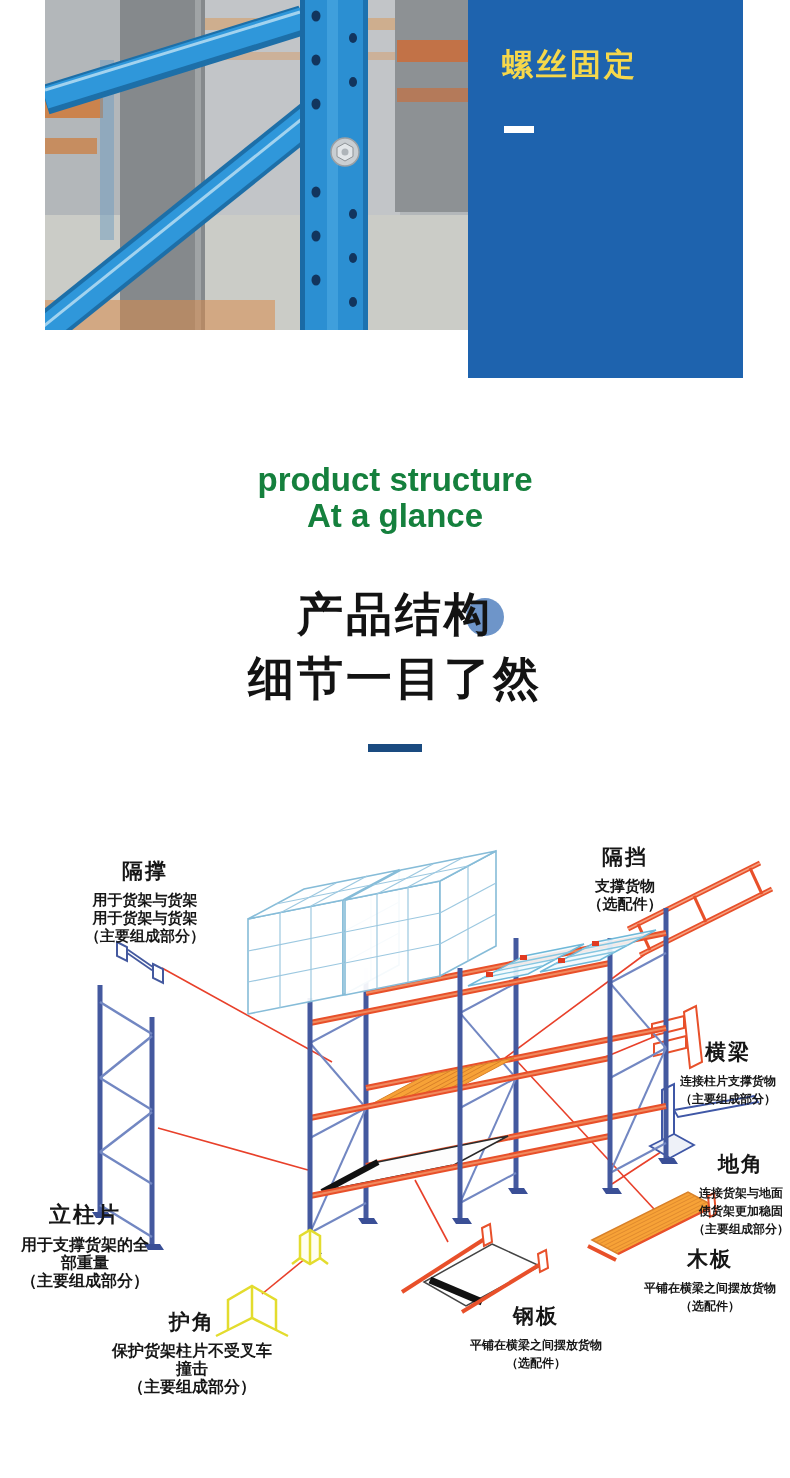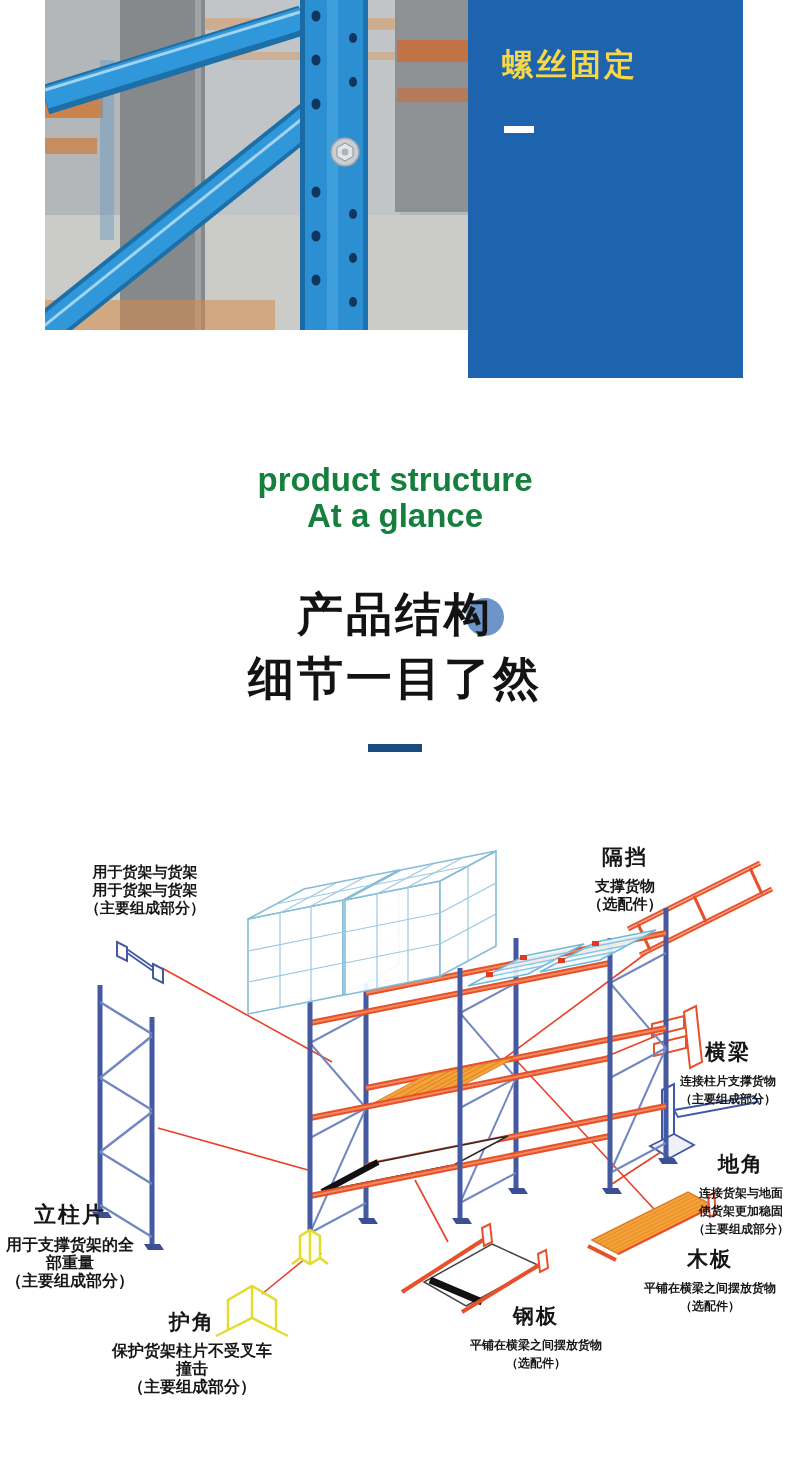"隔撑" div.pt { html: none -> <div>隔撑</div> }
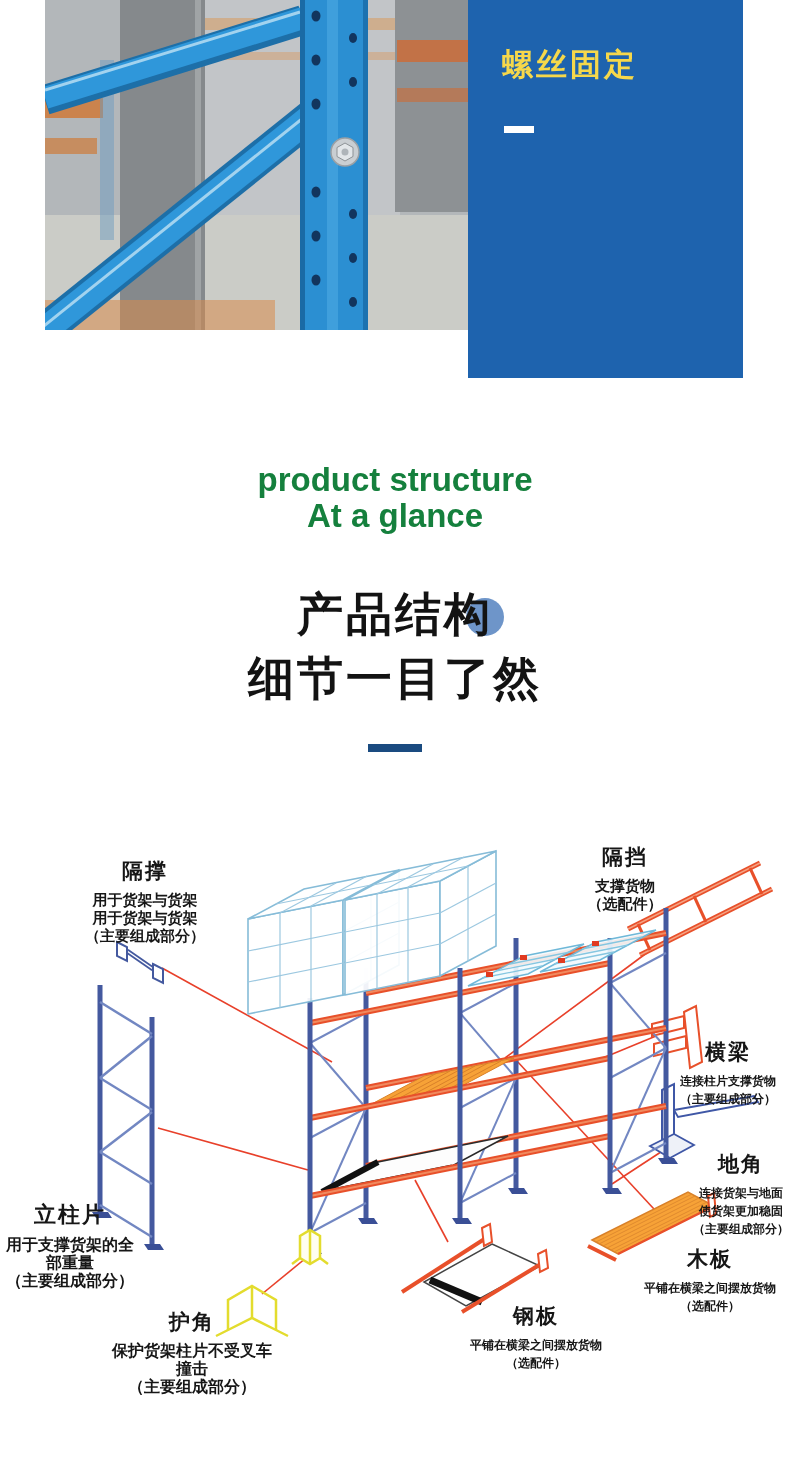"立柱片" div.plabel { left: 0px -> 15px }
